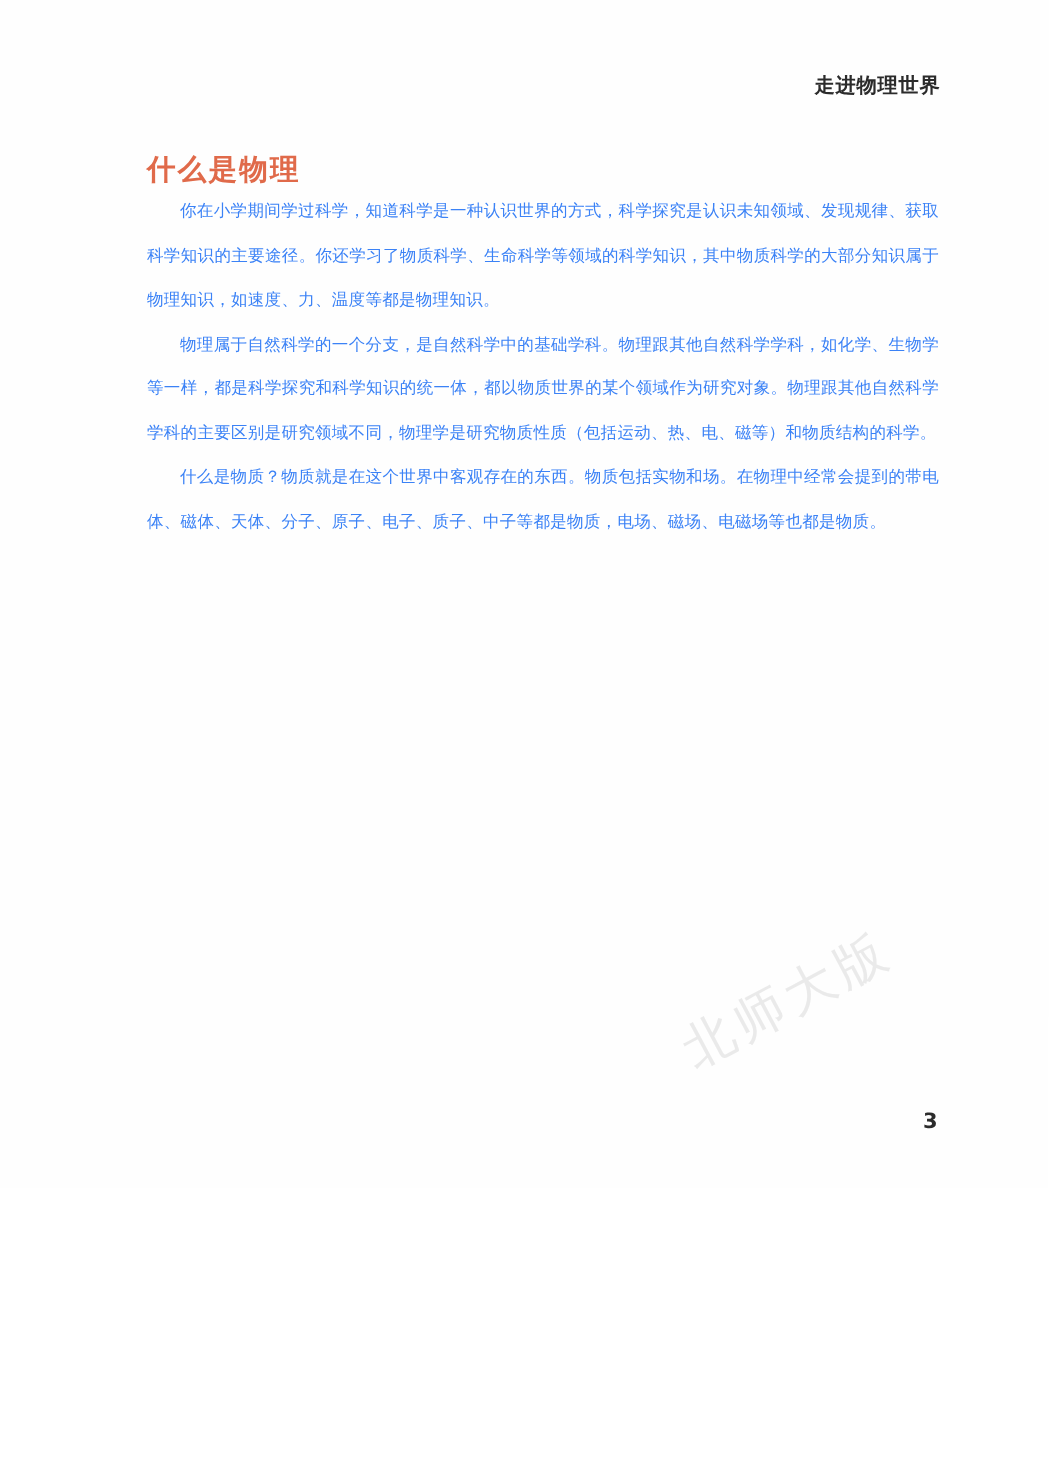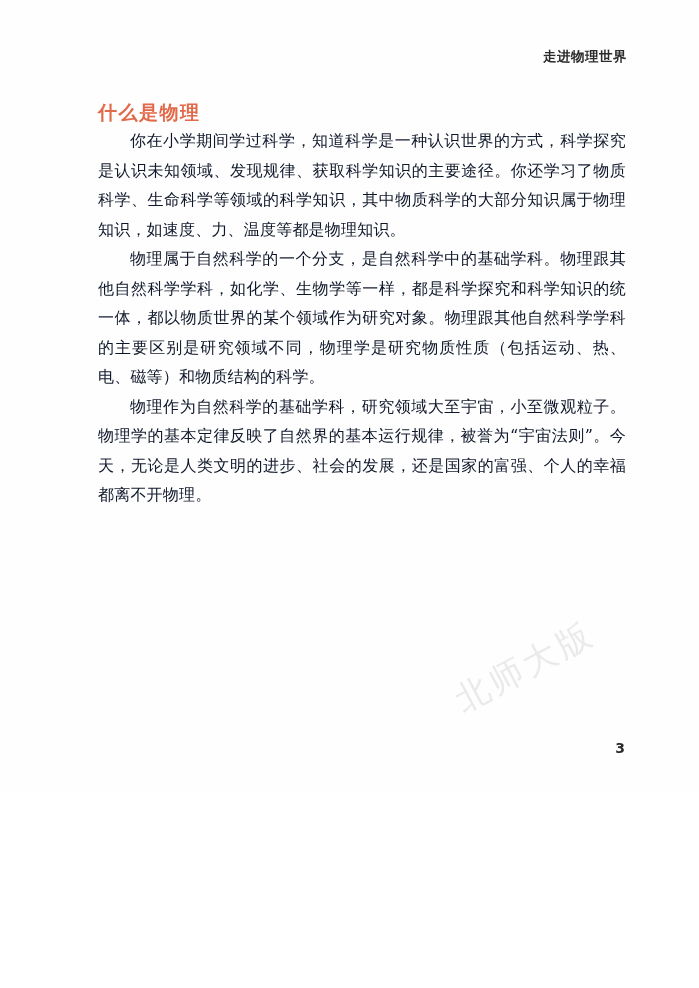"你在小学期间学过科学，知道科学是一种认识世界的方式，科学探究是认识未知领域、发现" p.body-par { color: #0f172a -> #3b82f6; font-size: 16px -> 11px }
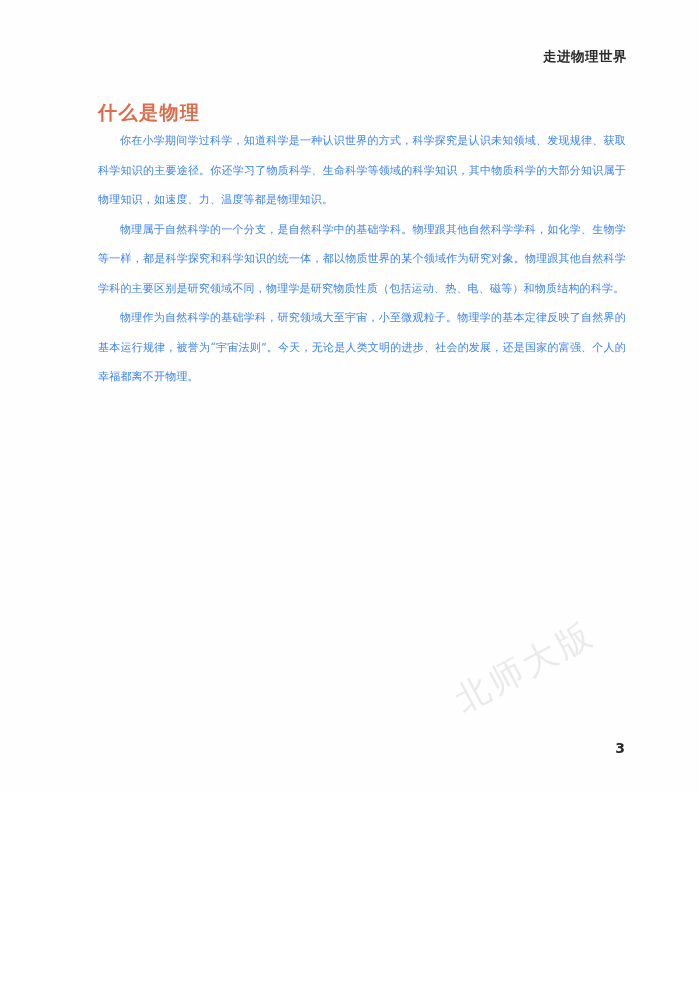"什么是物质？物质就是在这个世界中客观存在的东西。物质包括实物和场。在物理中经常会" p.body-par { html: none -> <p>什么是物质？物质就是在这个世界中客观存在的东西。物质包括实物和场。在物理中经常会提到的带电体、磁体、天体、分子、原子、电子、质子、中子等都是物质，电场、磁场、电磁场等也都是物质。</p> }
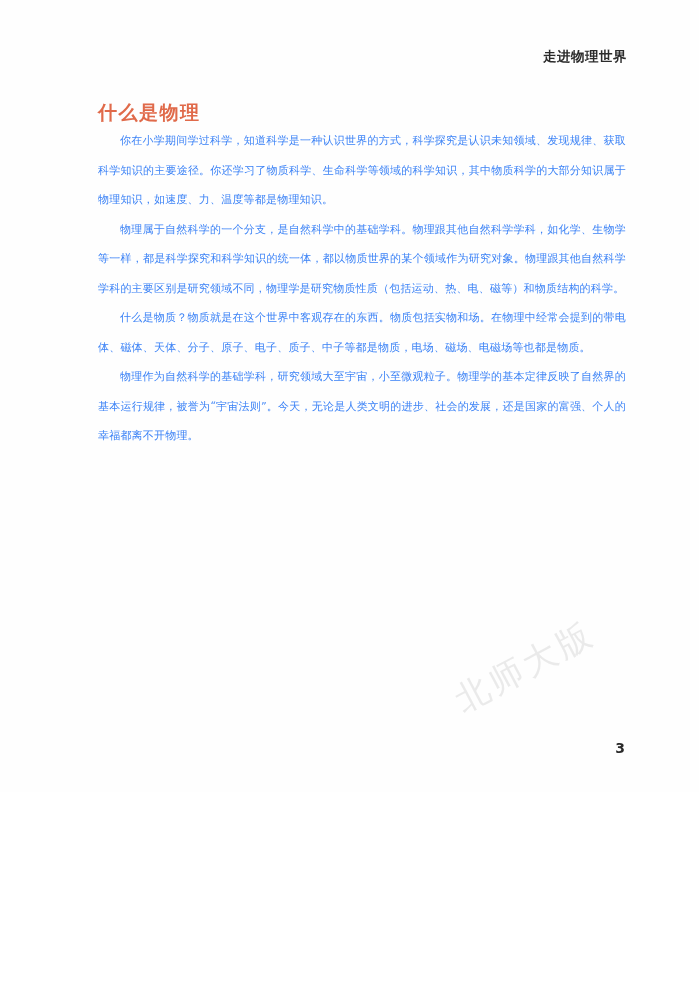"物理作为自然科学的基础学科，研究领域大至宇宙，小至微观粒子。物理学的基本定律反映" p.body-par { html: <p>物理作为自然科学的基础学科，研究领域大至宇宙，小至微观粒子。物理学的基本定律反映了自然界的基本运行规律，被誉为“宇宙法则”。今天，无论是人类文明的进步、社会的发展，还是国家的富强、个人的幸福都离不开物理。</p> -> none }
